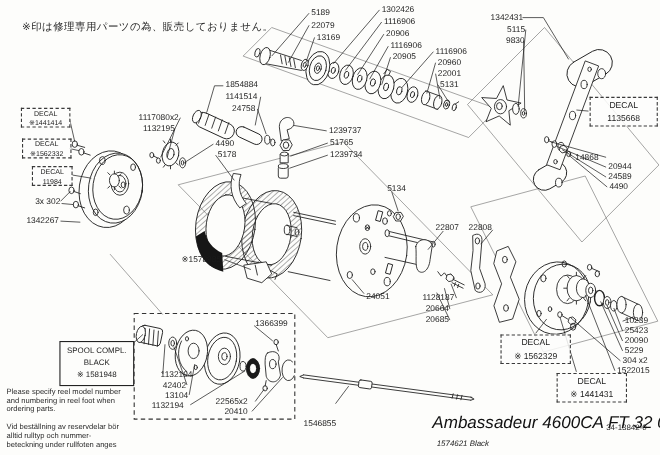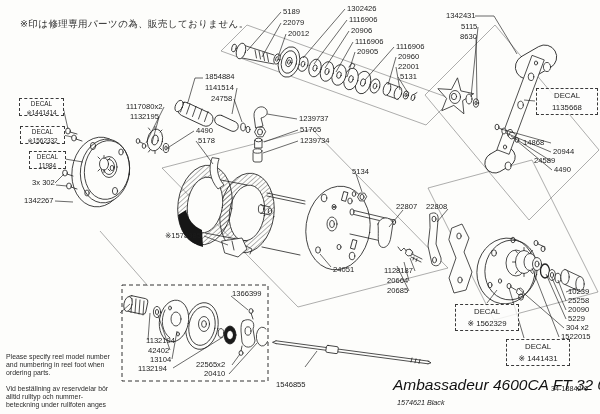"20012" div.pl { text: 20012 -> 13169 }
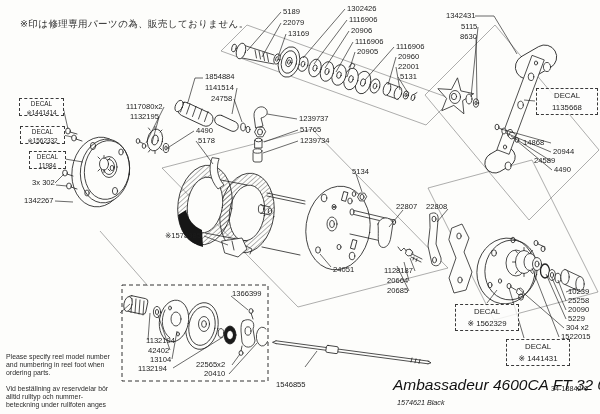"8630" div.pl { text: 8630 -> 9830 }
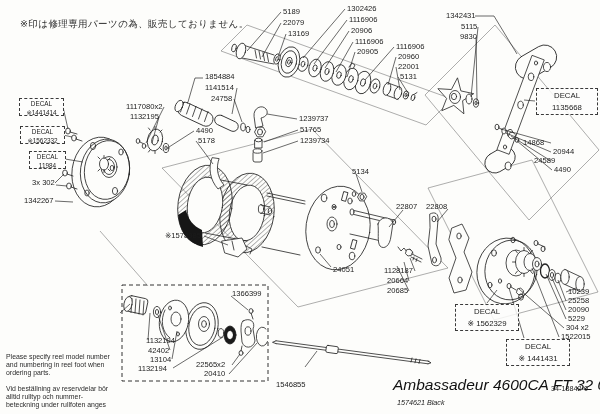"24589" div.pl { left: 534px -> 553px }
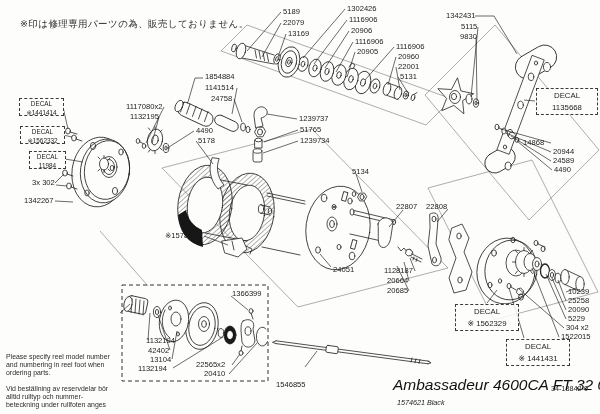"25258" div.pl { text: 25258 -> 25423 }
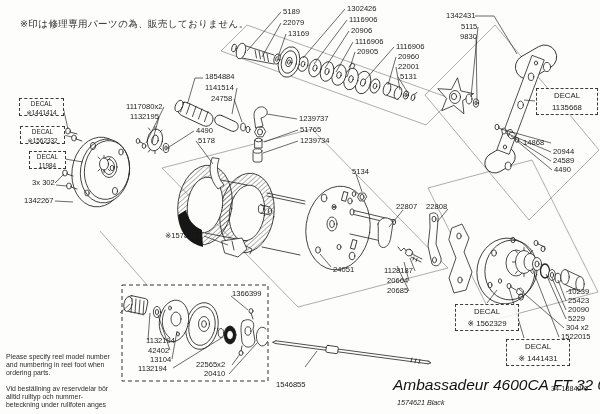"SPOOL COMPL." div.sbox { html: none -> <div> <span>SPOOL COMPL.</span> <span>BLACK</span> <span>※ 1581948</span> </div> }
